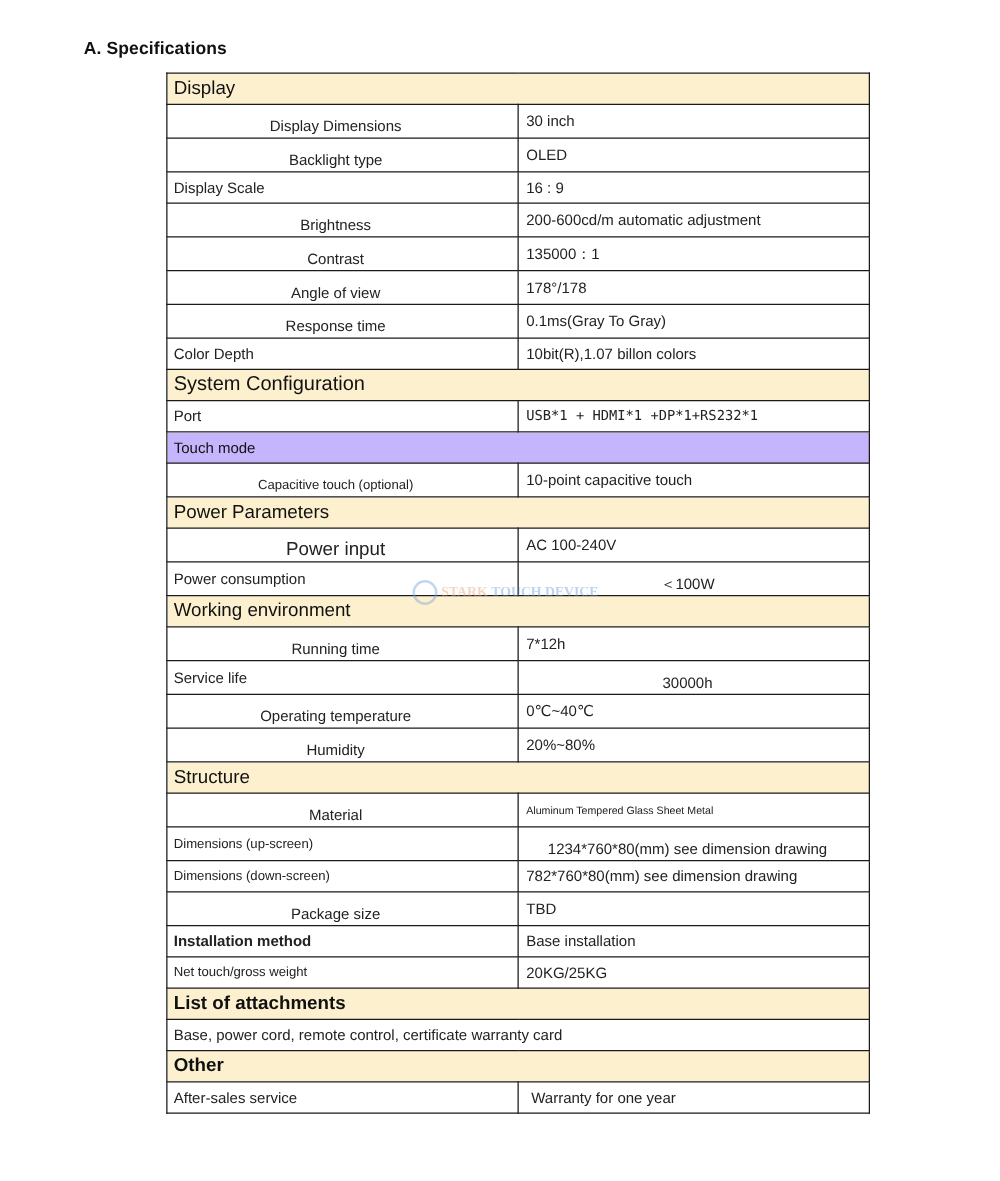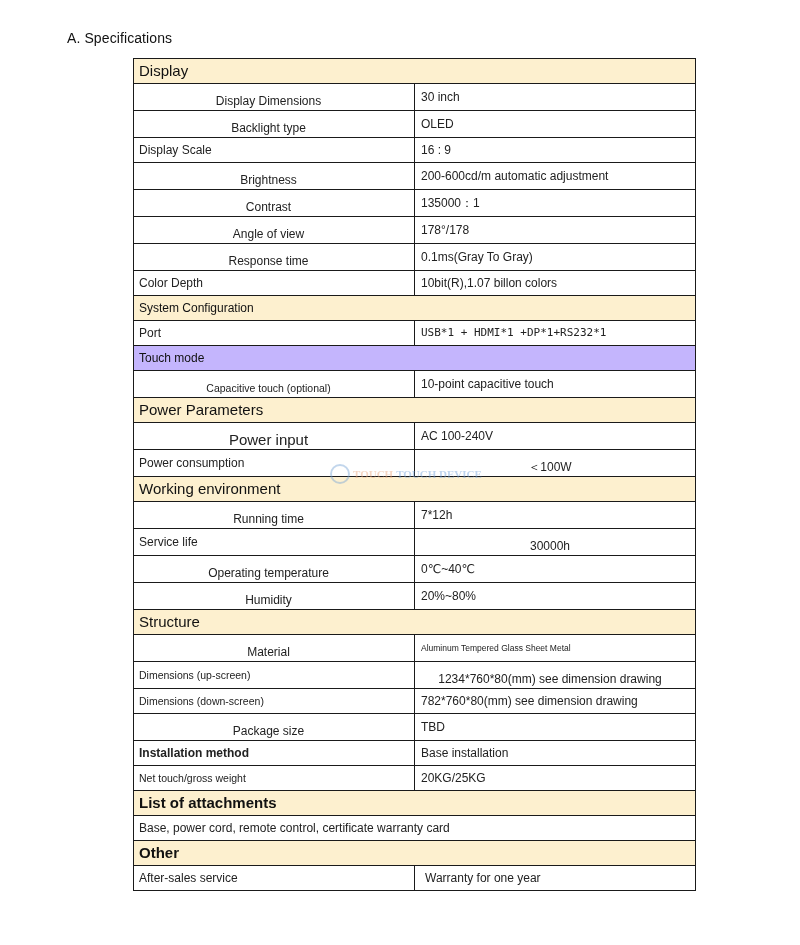"A. Specifications" .page-title { font-weight: normal -> bold }
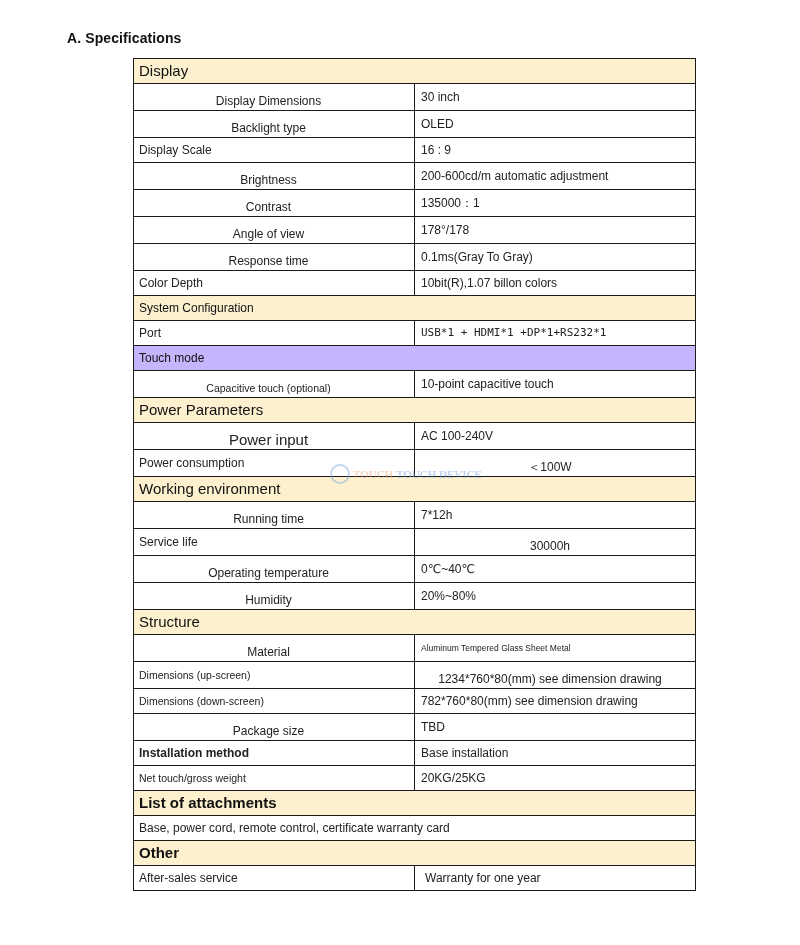"System Configuration" tr.section.small td { font-size: 12px -> 16px }
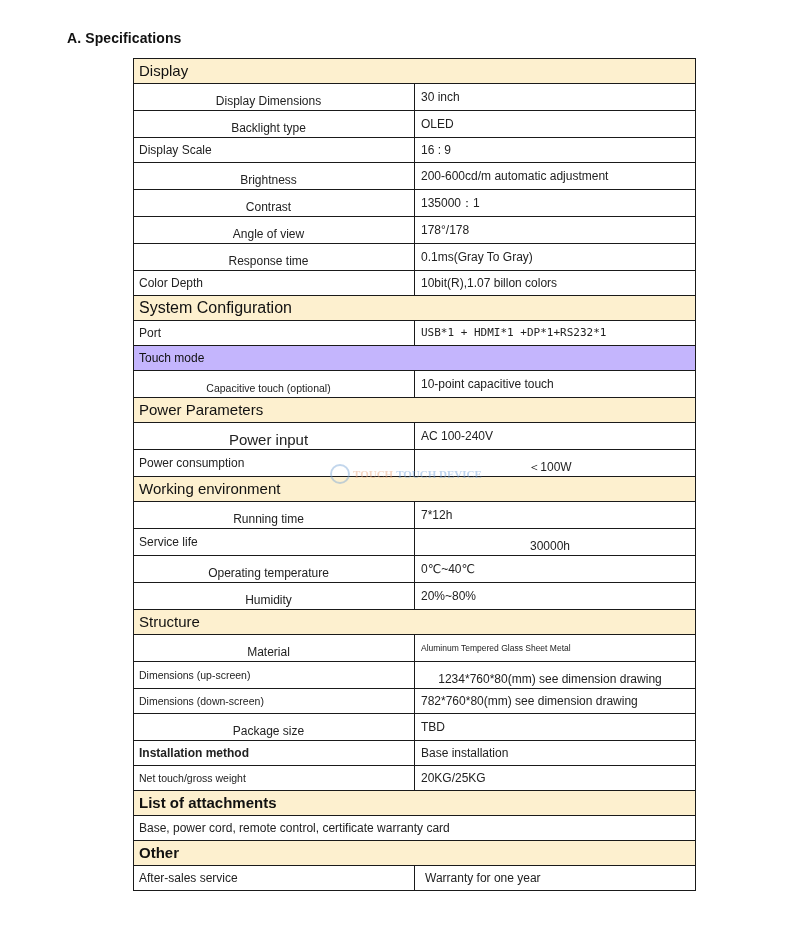"TOUCH" span.w1 { text: TOUCH -> STARK }
